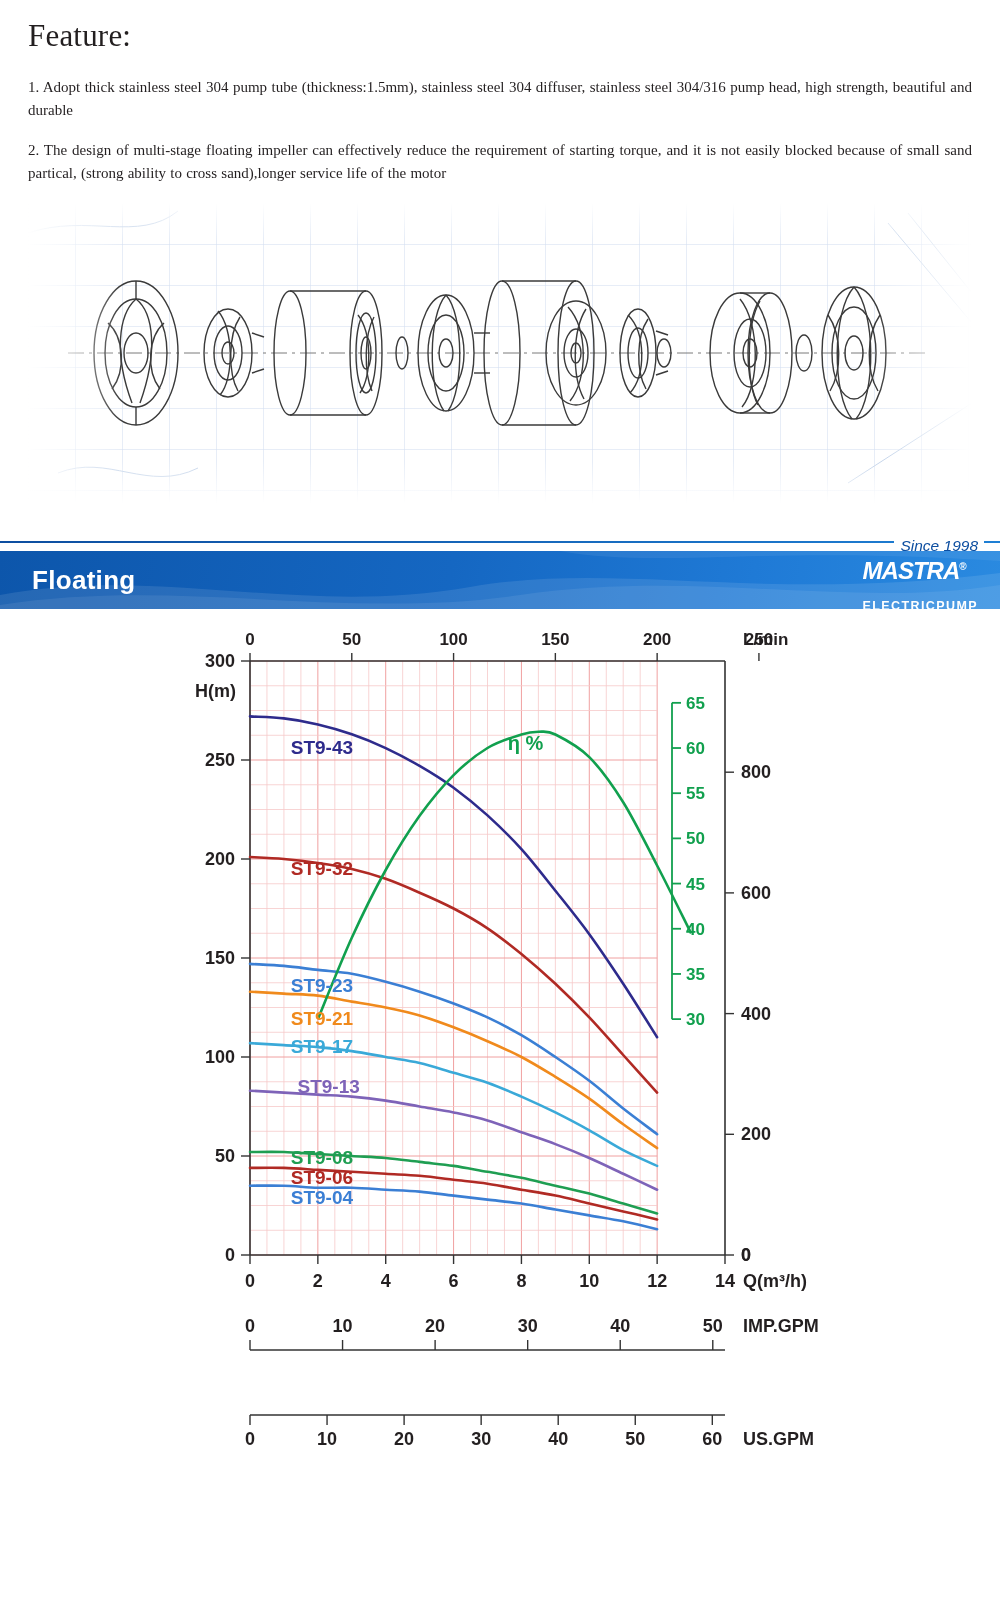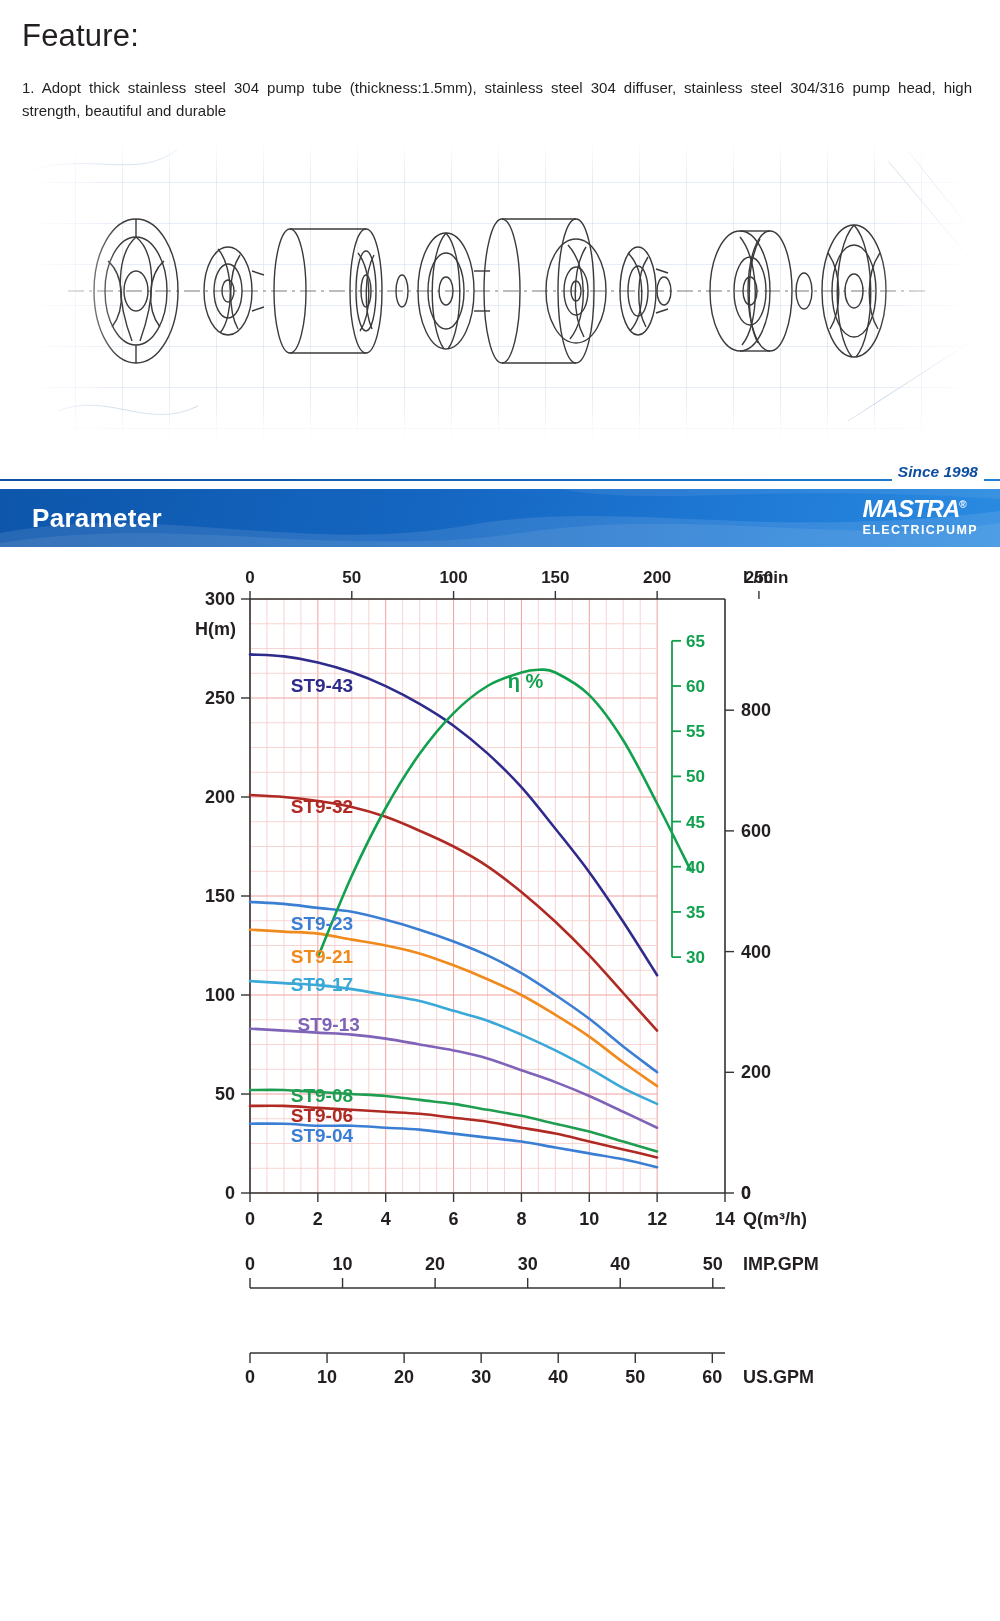"Feature:" .feature-wrap { font-family: none -> Liberation Serif, serif; padding: 18px 28px 0 22px -> 18px 28px 0 28px }
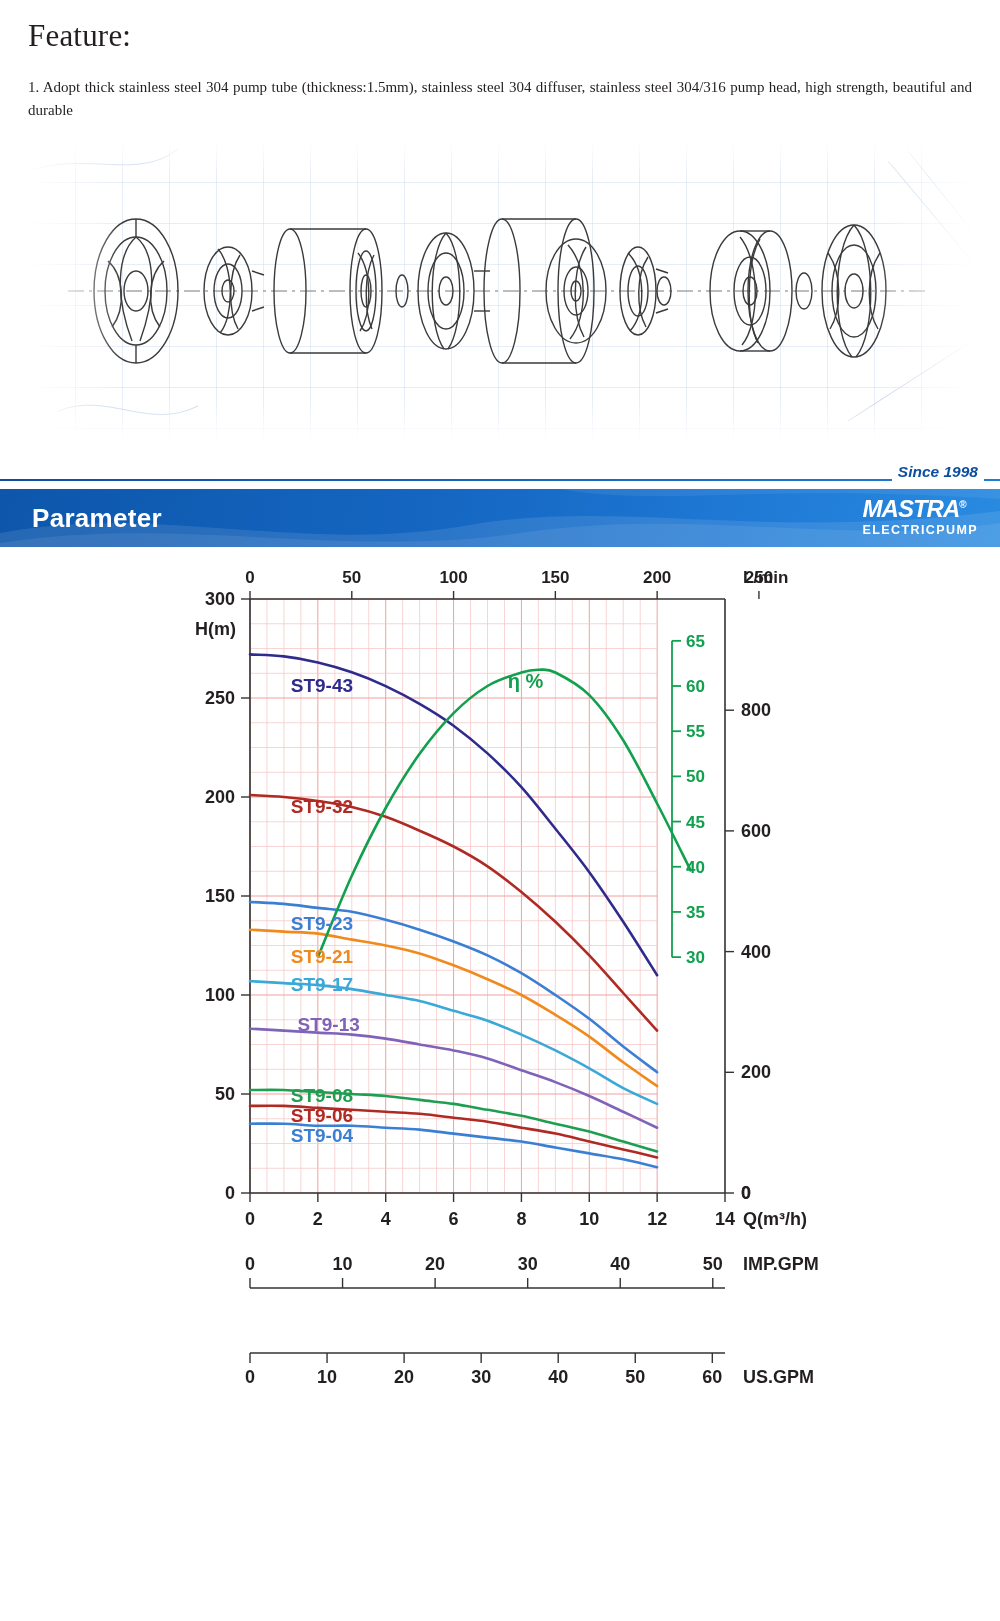"2. The design of multi-stage" p.feature-p { html: none -> <p>2. The design of multi-stage floating impeller can effectively reduce the requirement of starting torque, and it is not easily blocked because of small sand partical, (strong ability to cross sand),longer service life of the motor</p> }
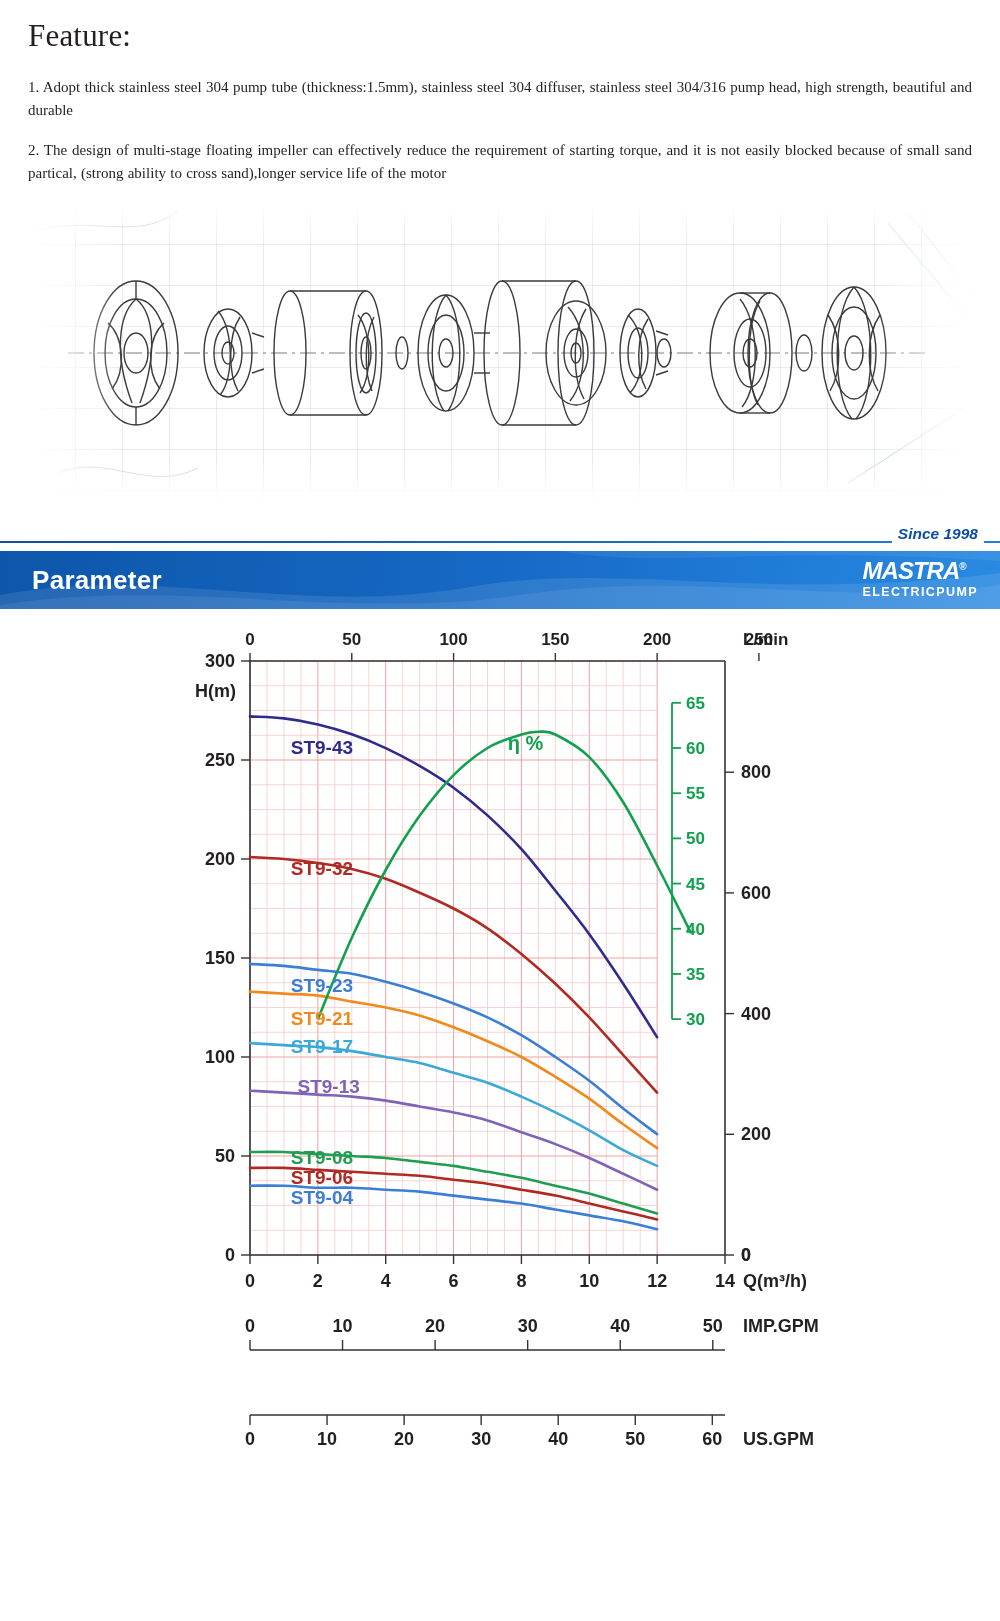"Since 1998" .since-text { font-weight: bold -> normal; top: 0 -> 12px }
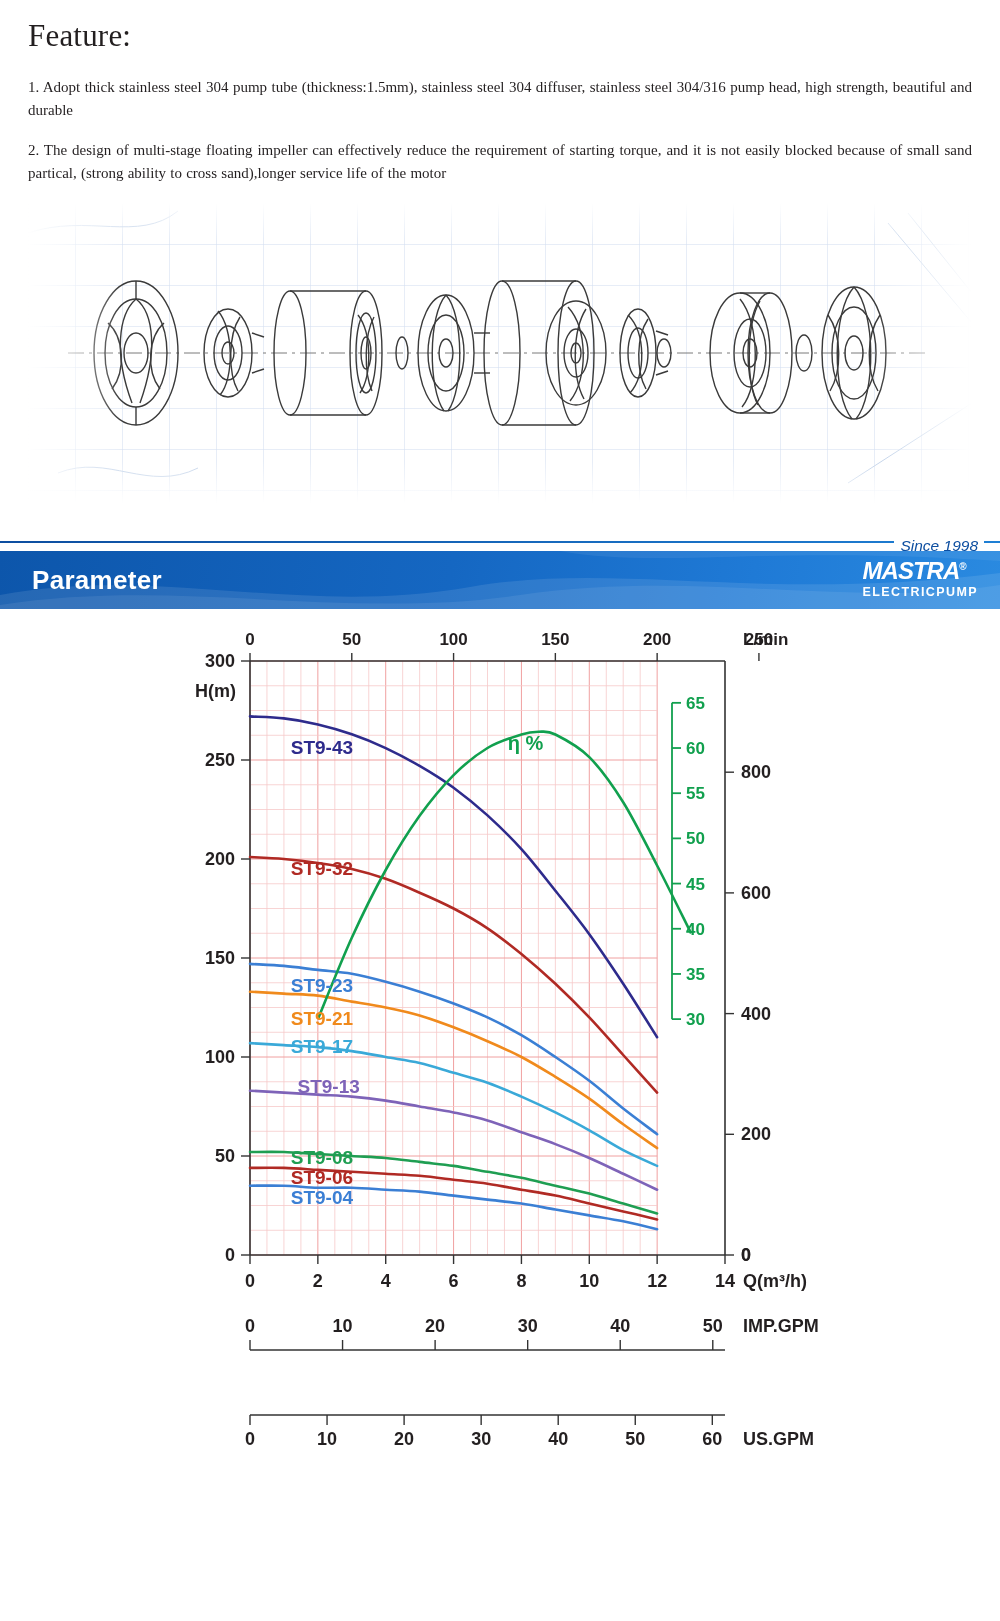"Parameter" div.param-title { text: Parameter -> Floating }
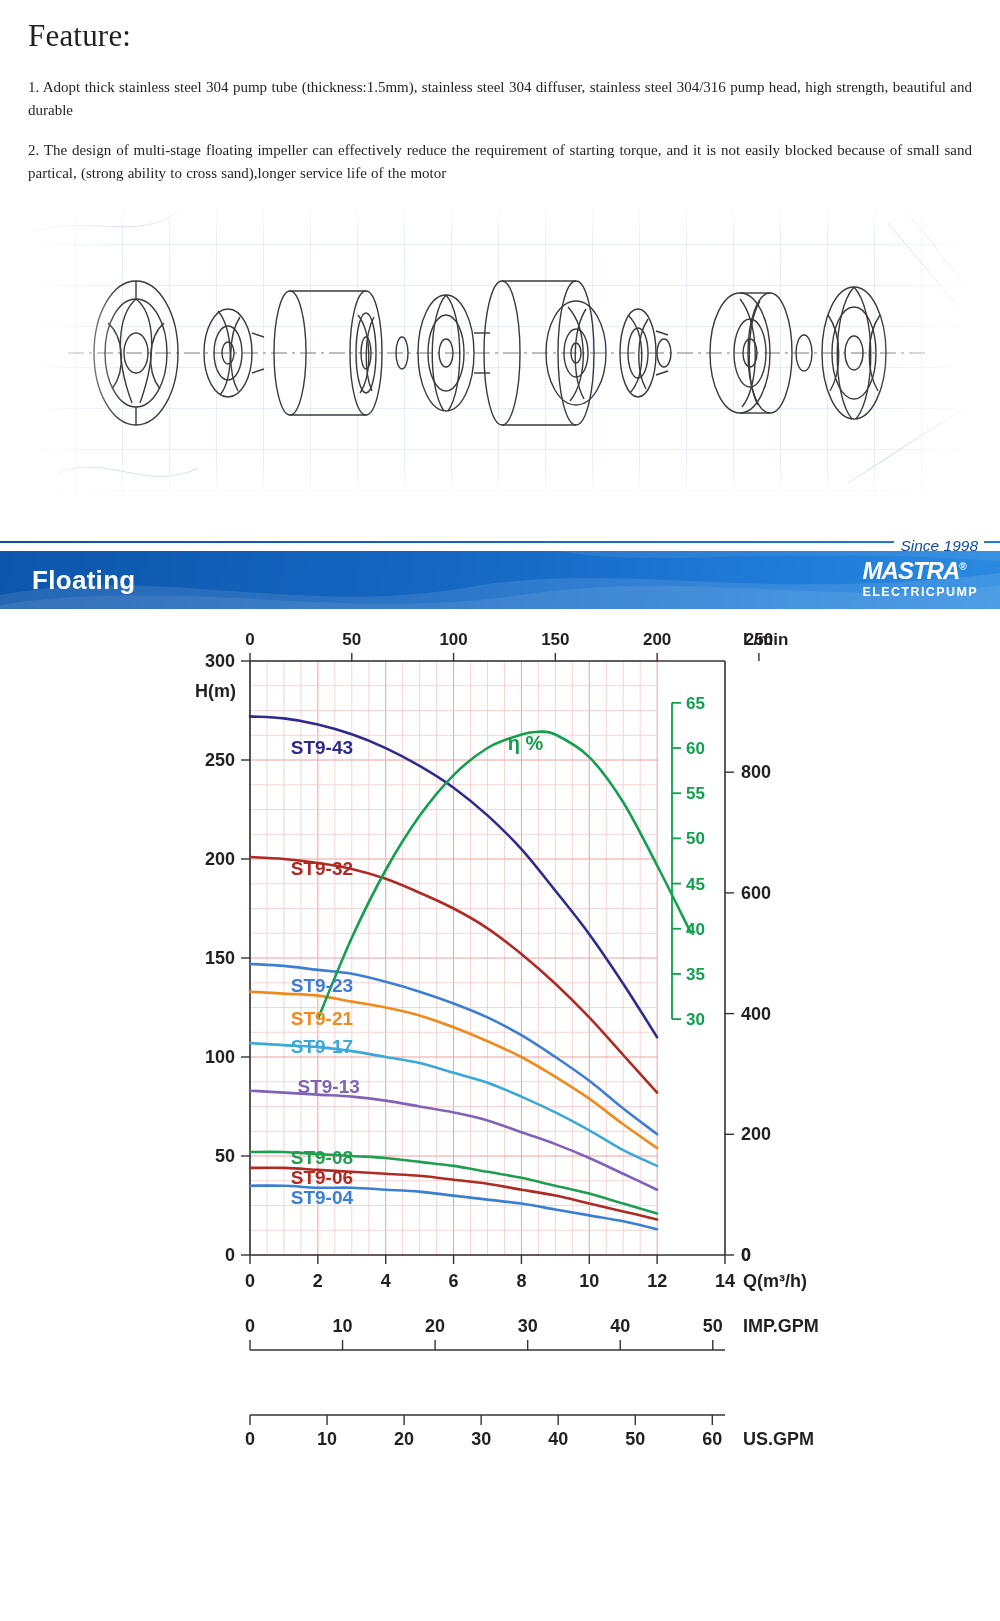"ELECTRICPUMP" .brand-sub { margin-top: 2px -> 16px }
